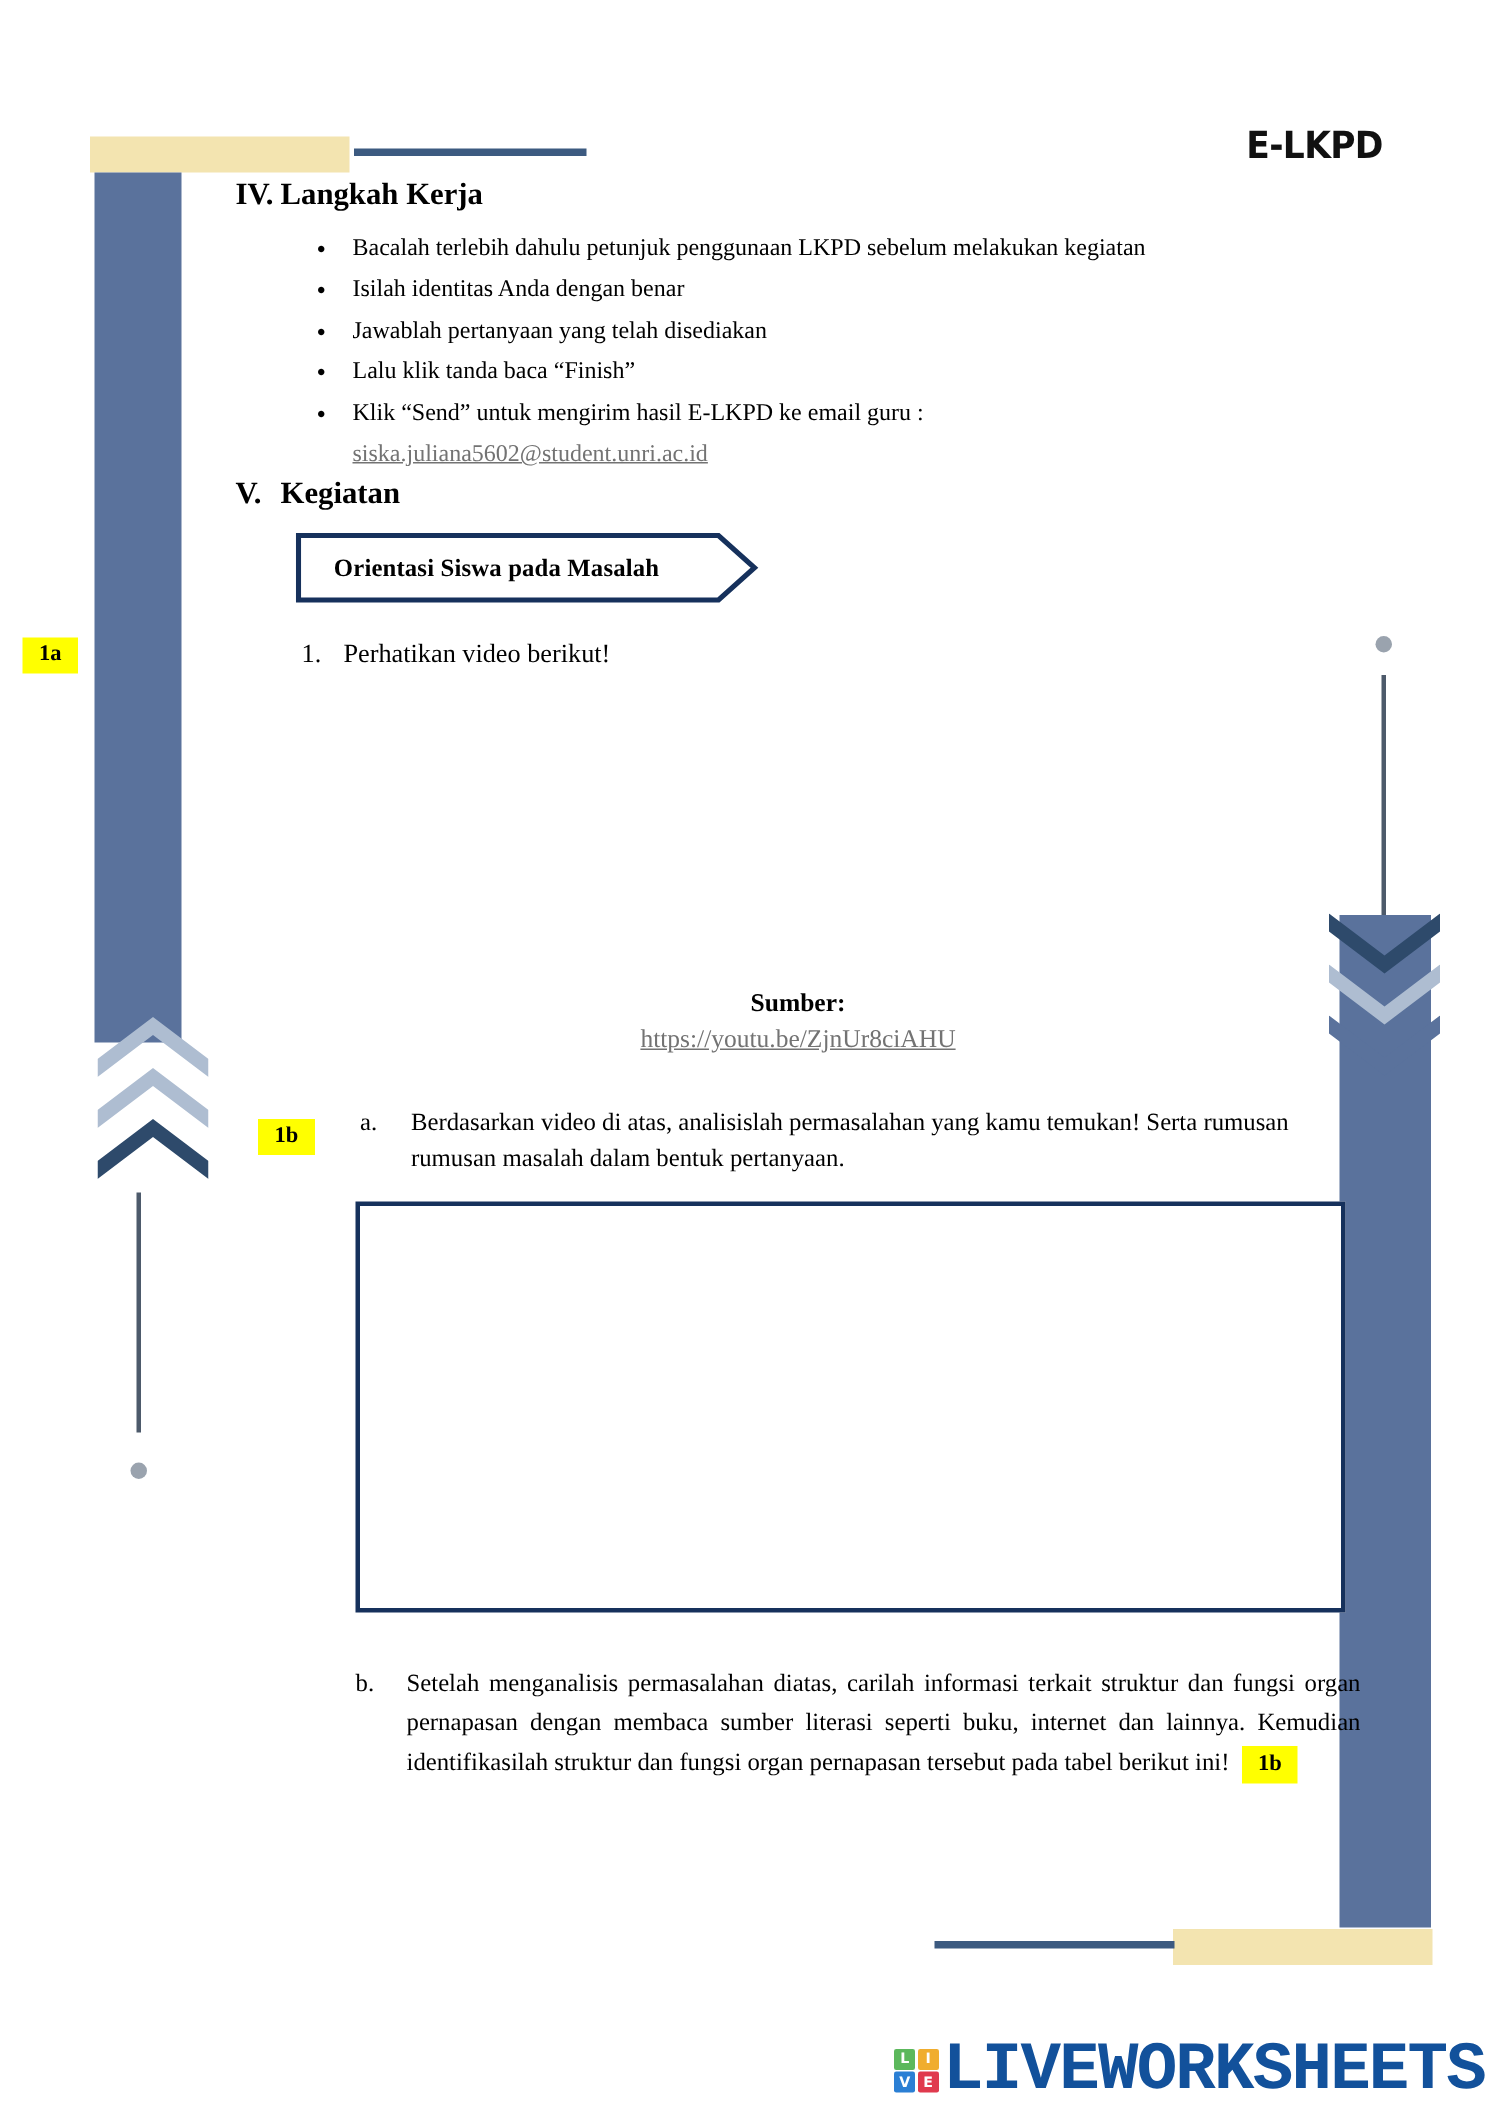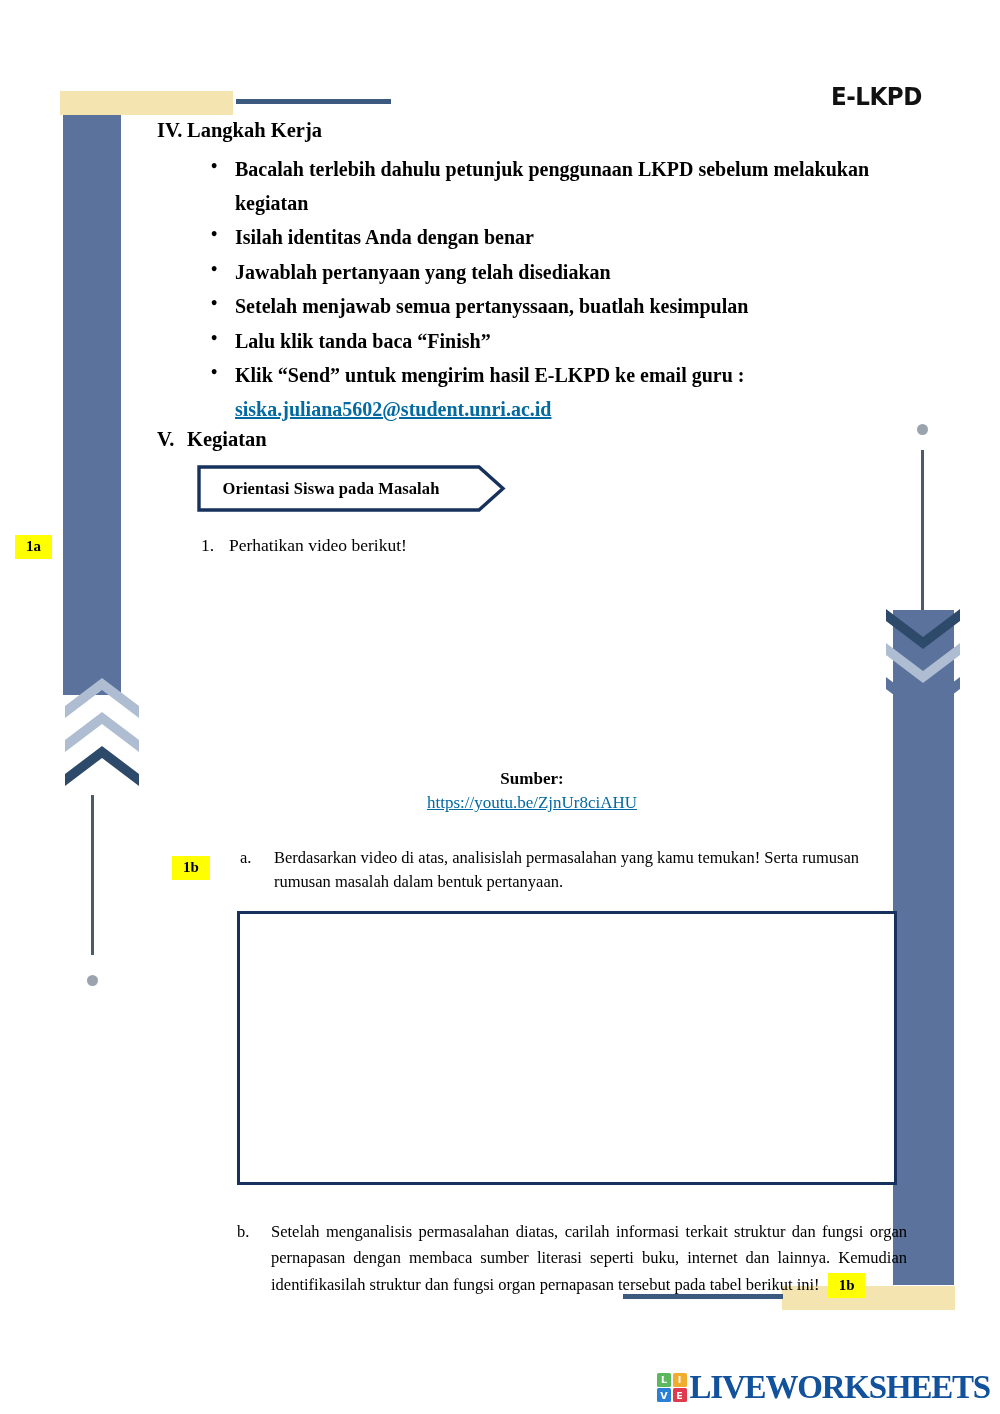"Bacalah terlebih dahulu petunjuk" ul.steps li { font-size: 20px -> 16px; font-weight: bold -> none }
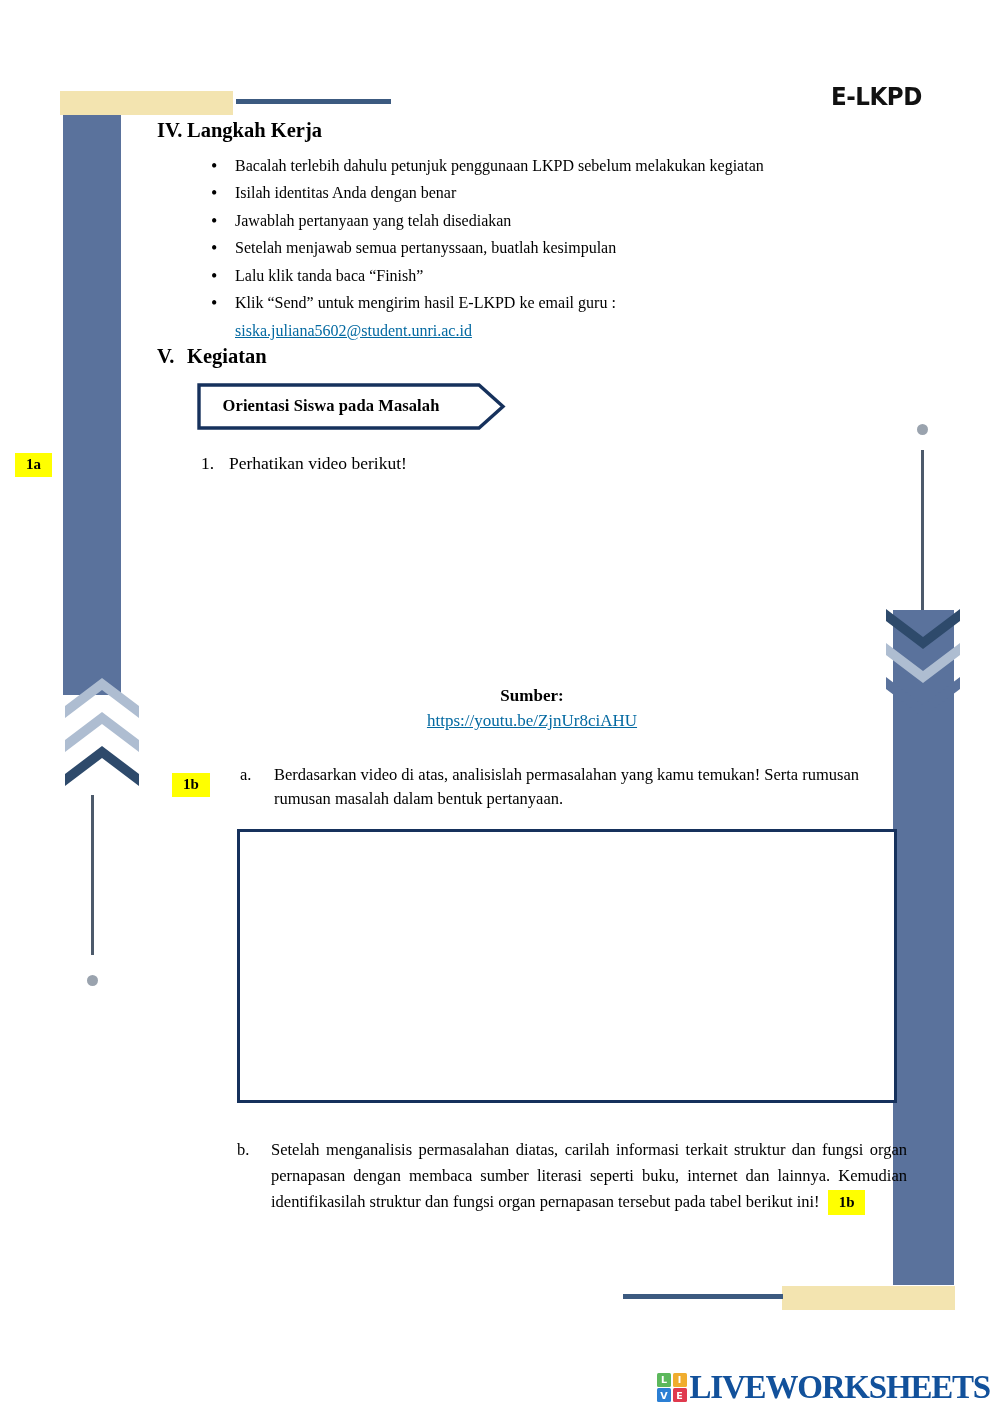"Setelah menjawab semua pertanyssaan," li { html: <li>Setelah menjawab semua pertanyssaan, buatlah kesimpulan</li> -> none }
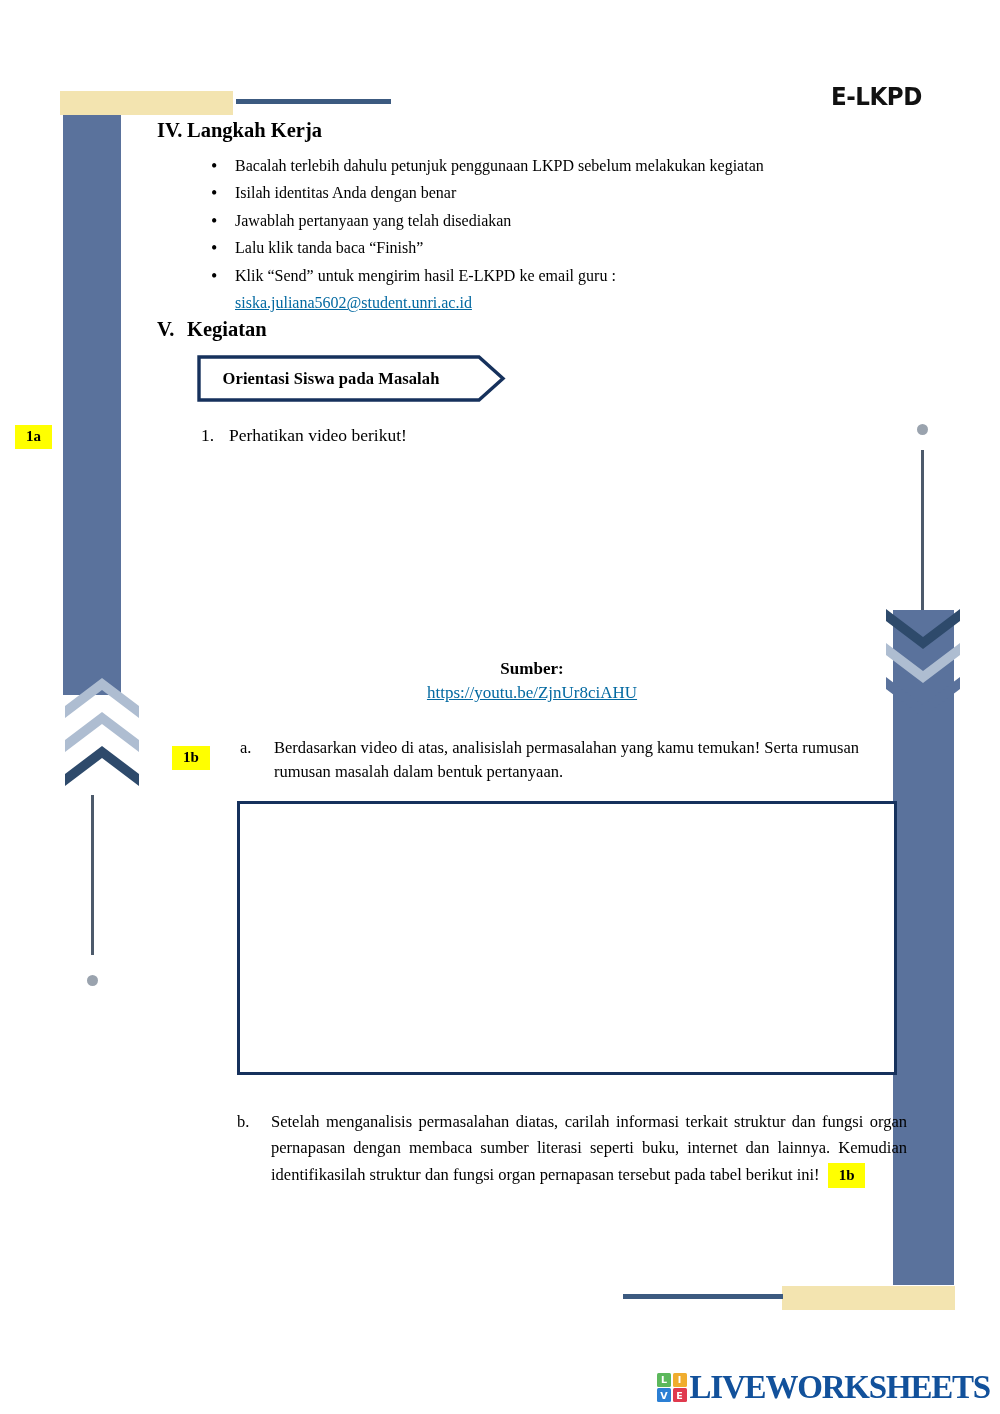"siska.juliana5602@student.unri.ac.id" a.email-link, a.src-link { color: #0369a1 -> #737373 }
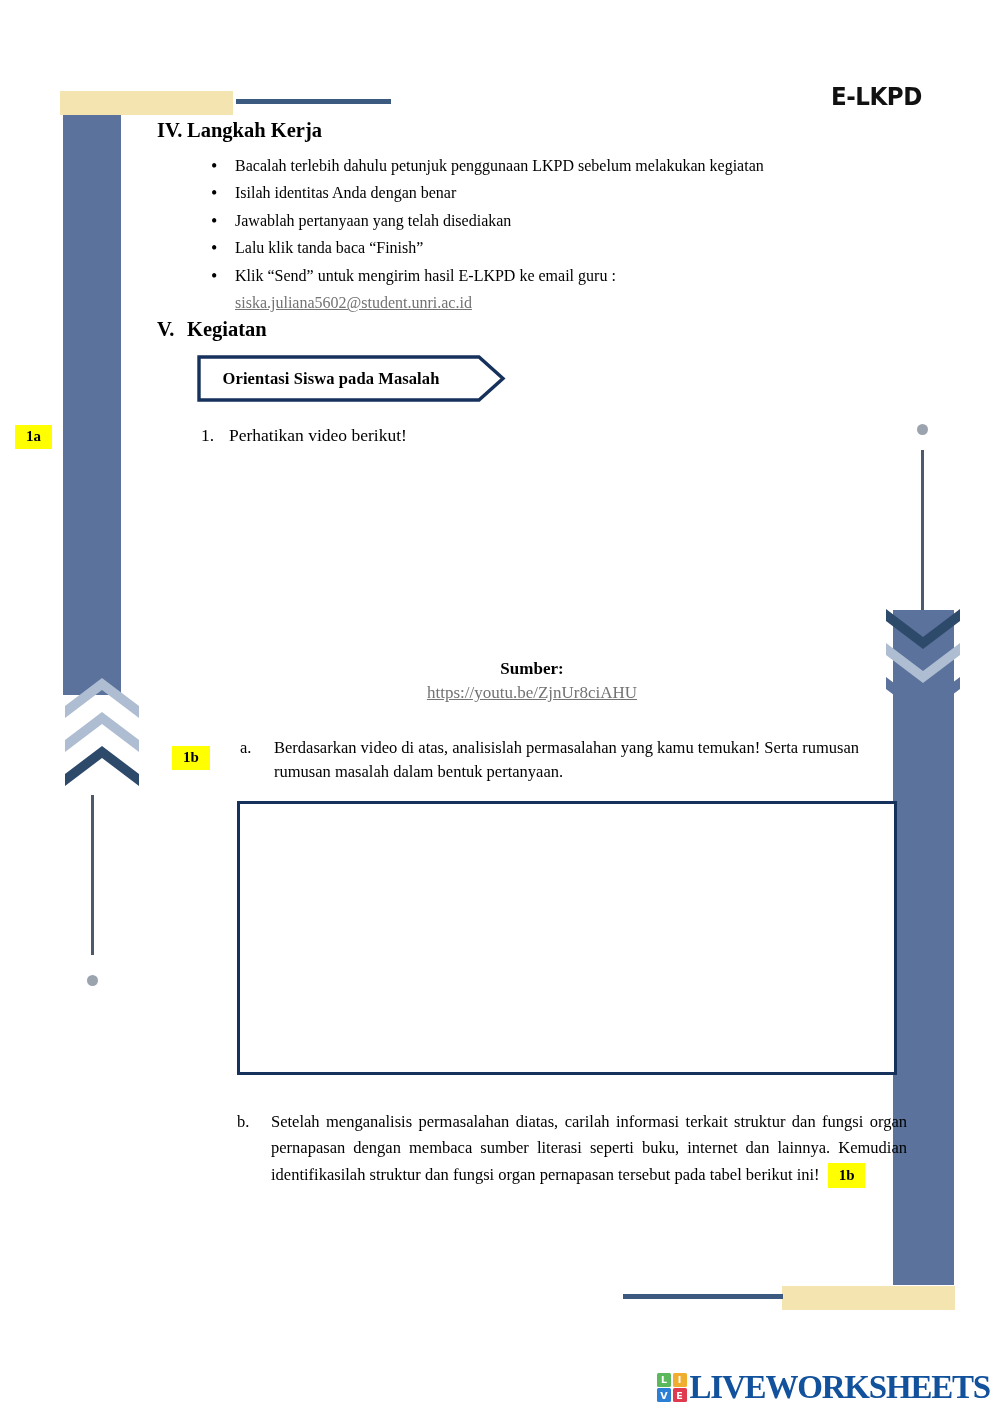"LIVEWORKSHEETS" .lws-wordmark { font-family: Liberation Serif, serif -> Liberation Mono, monospace; font-size: 33px -> 45px }
